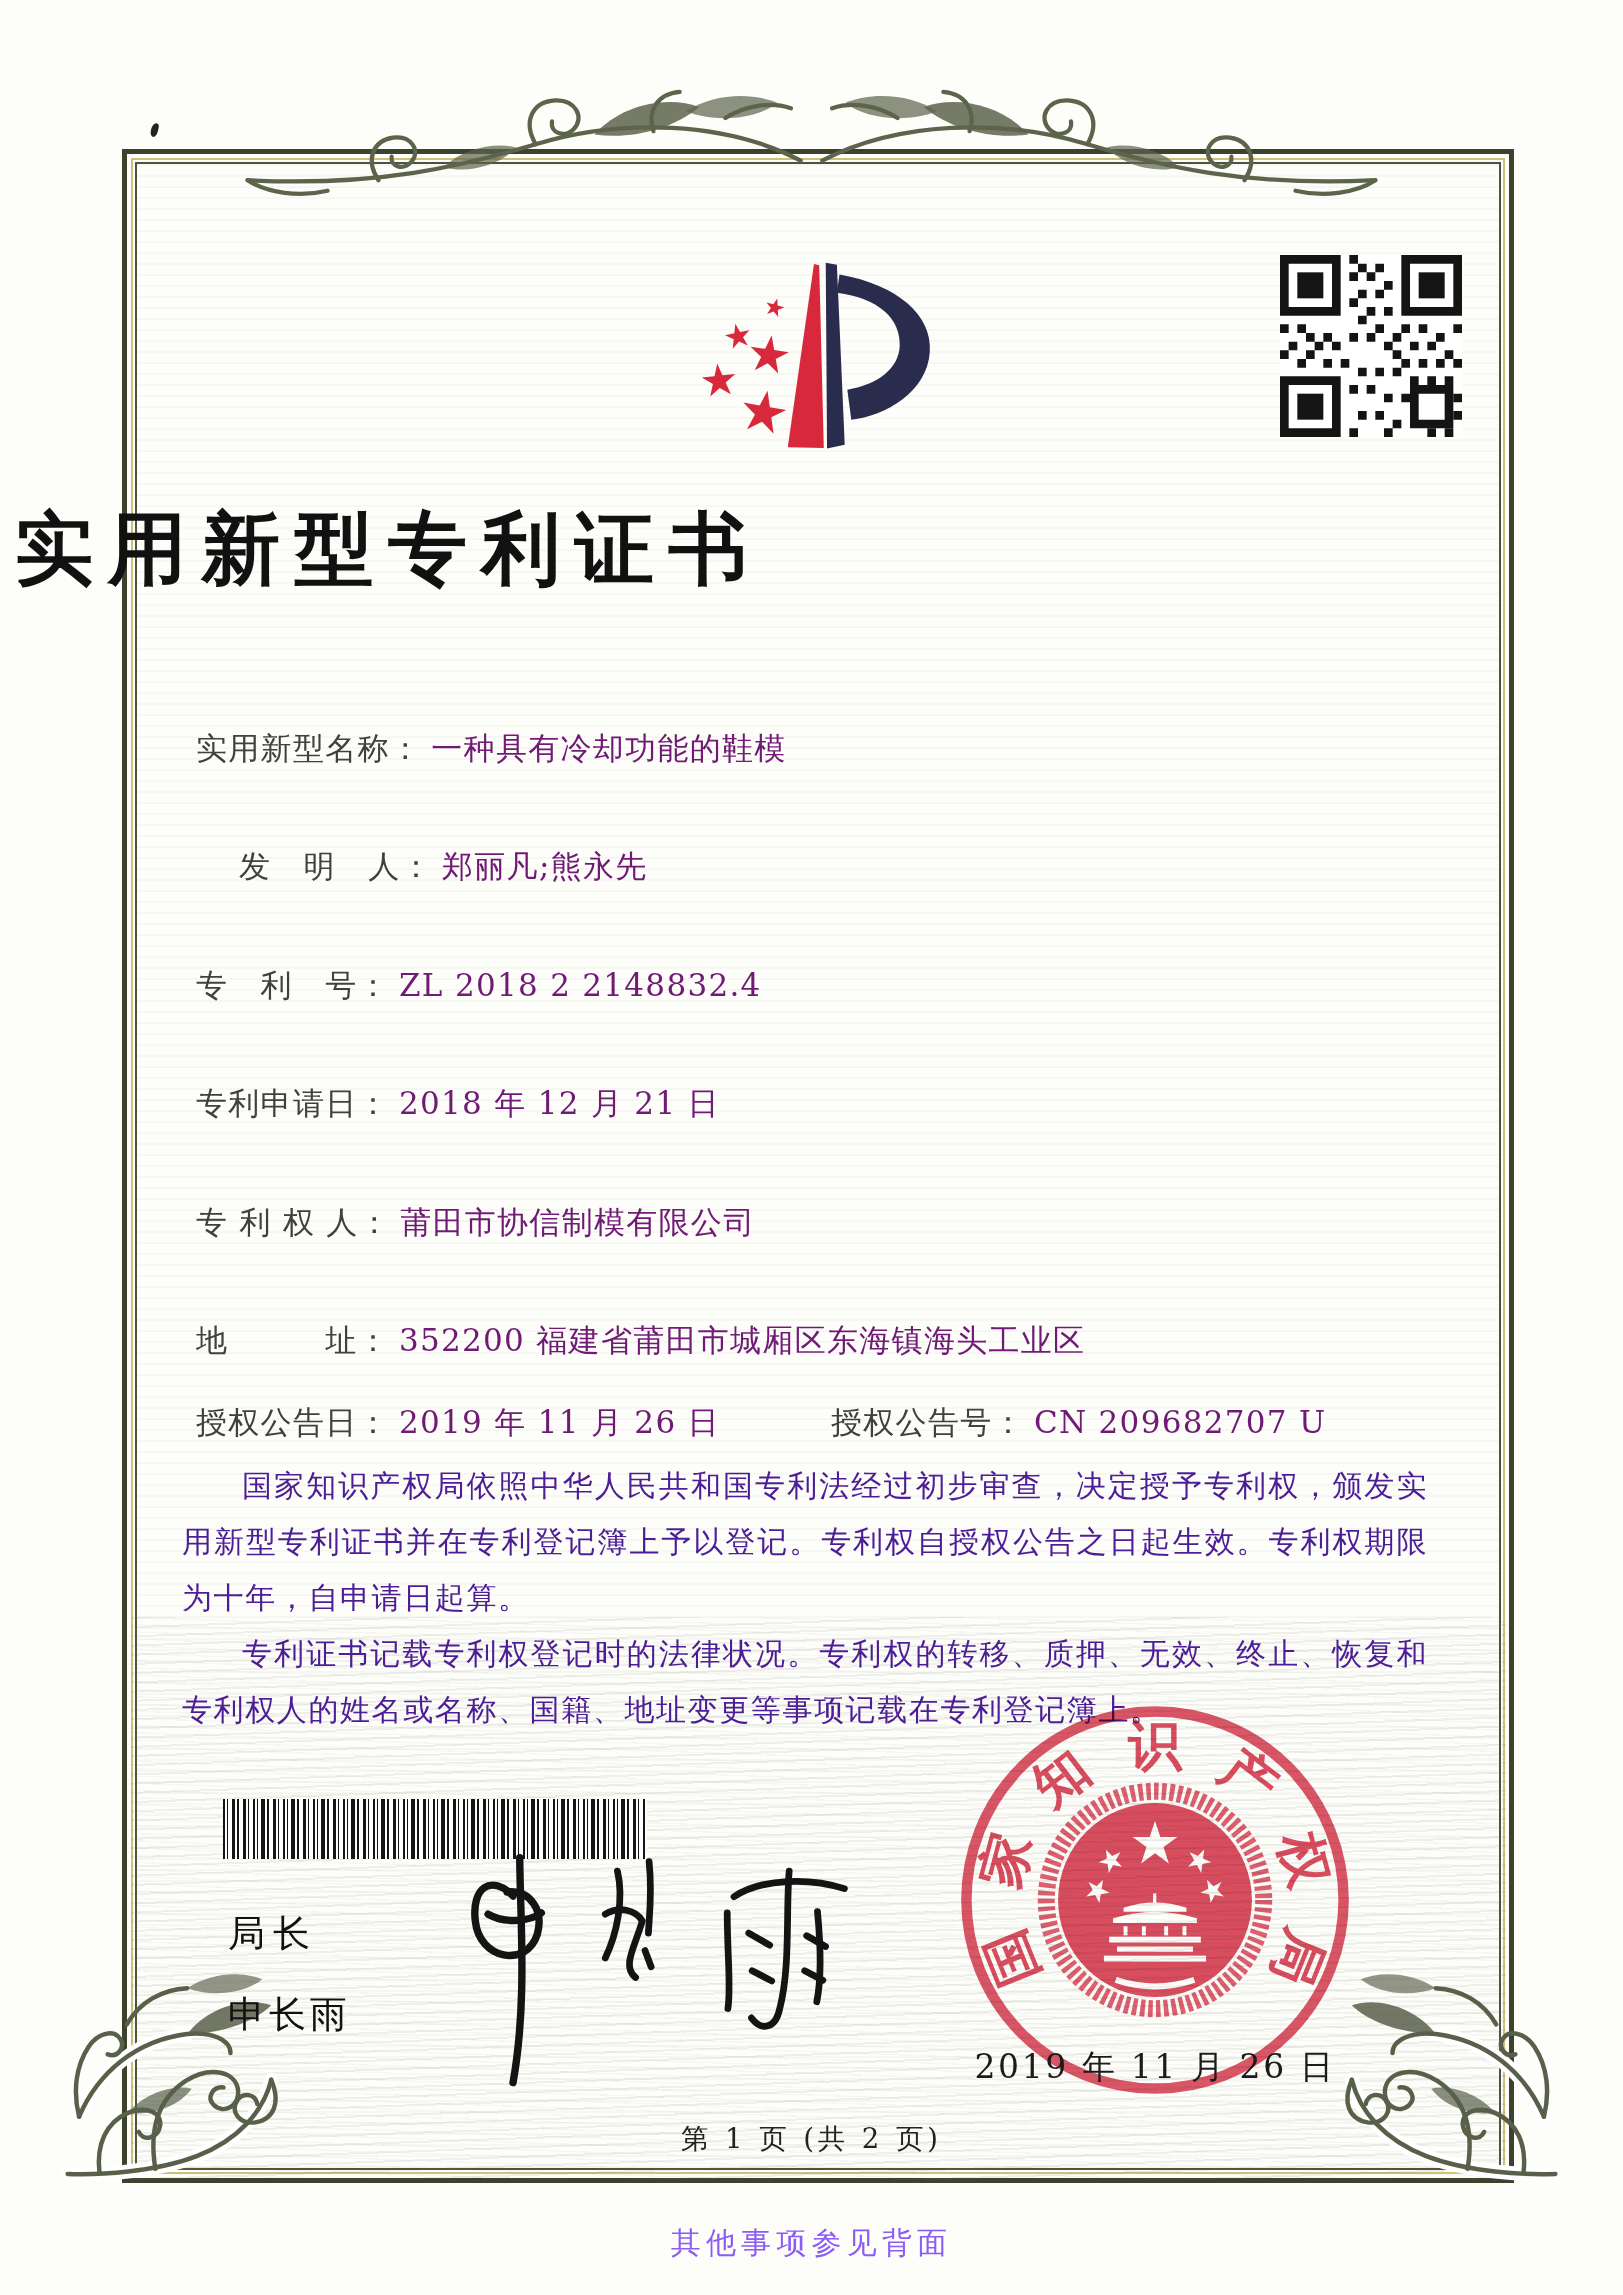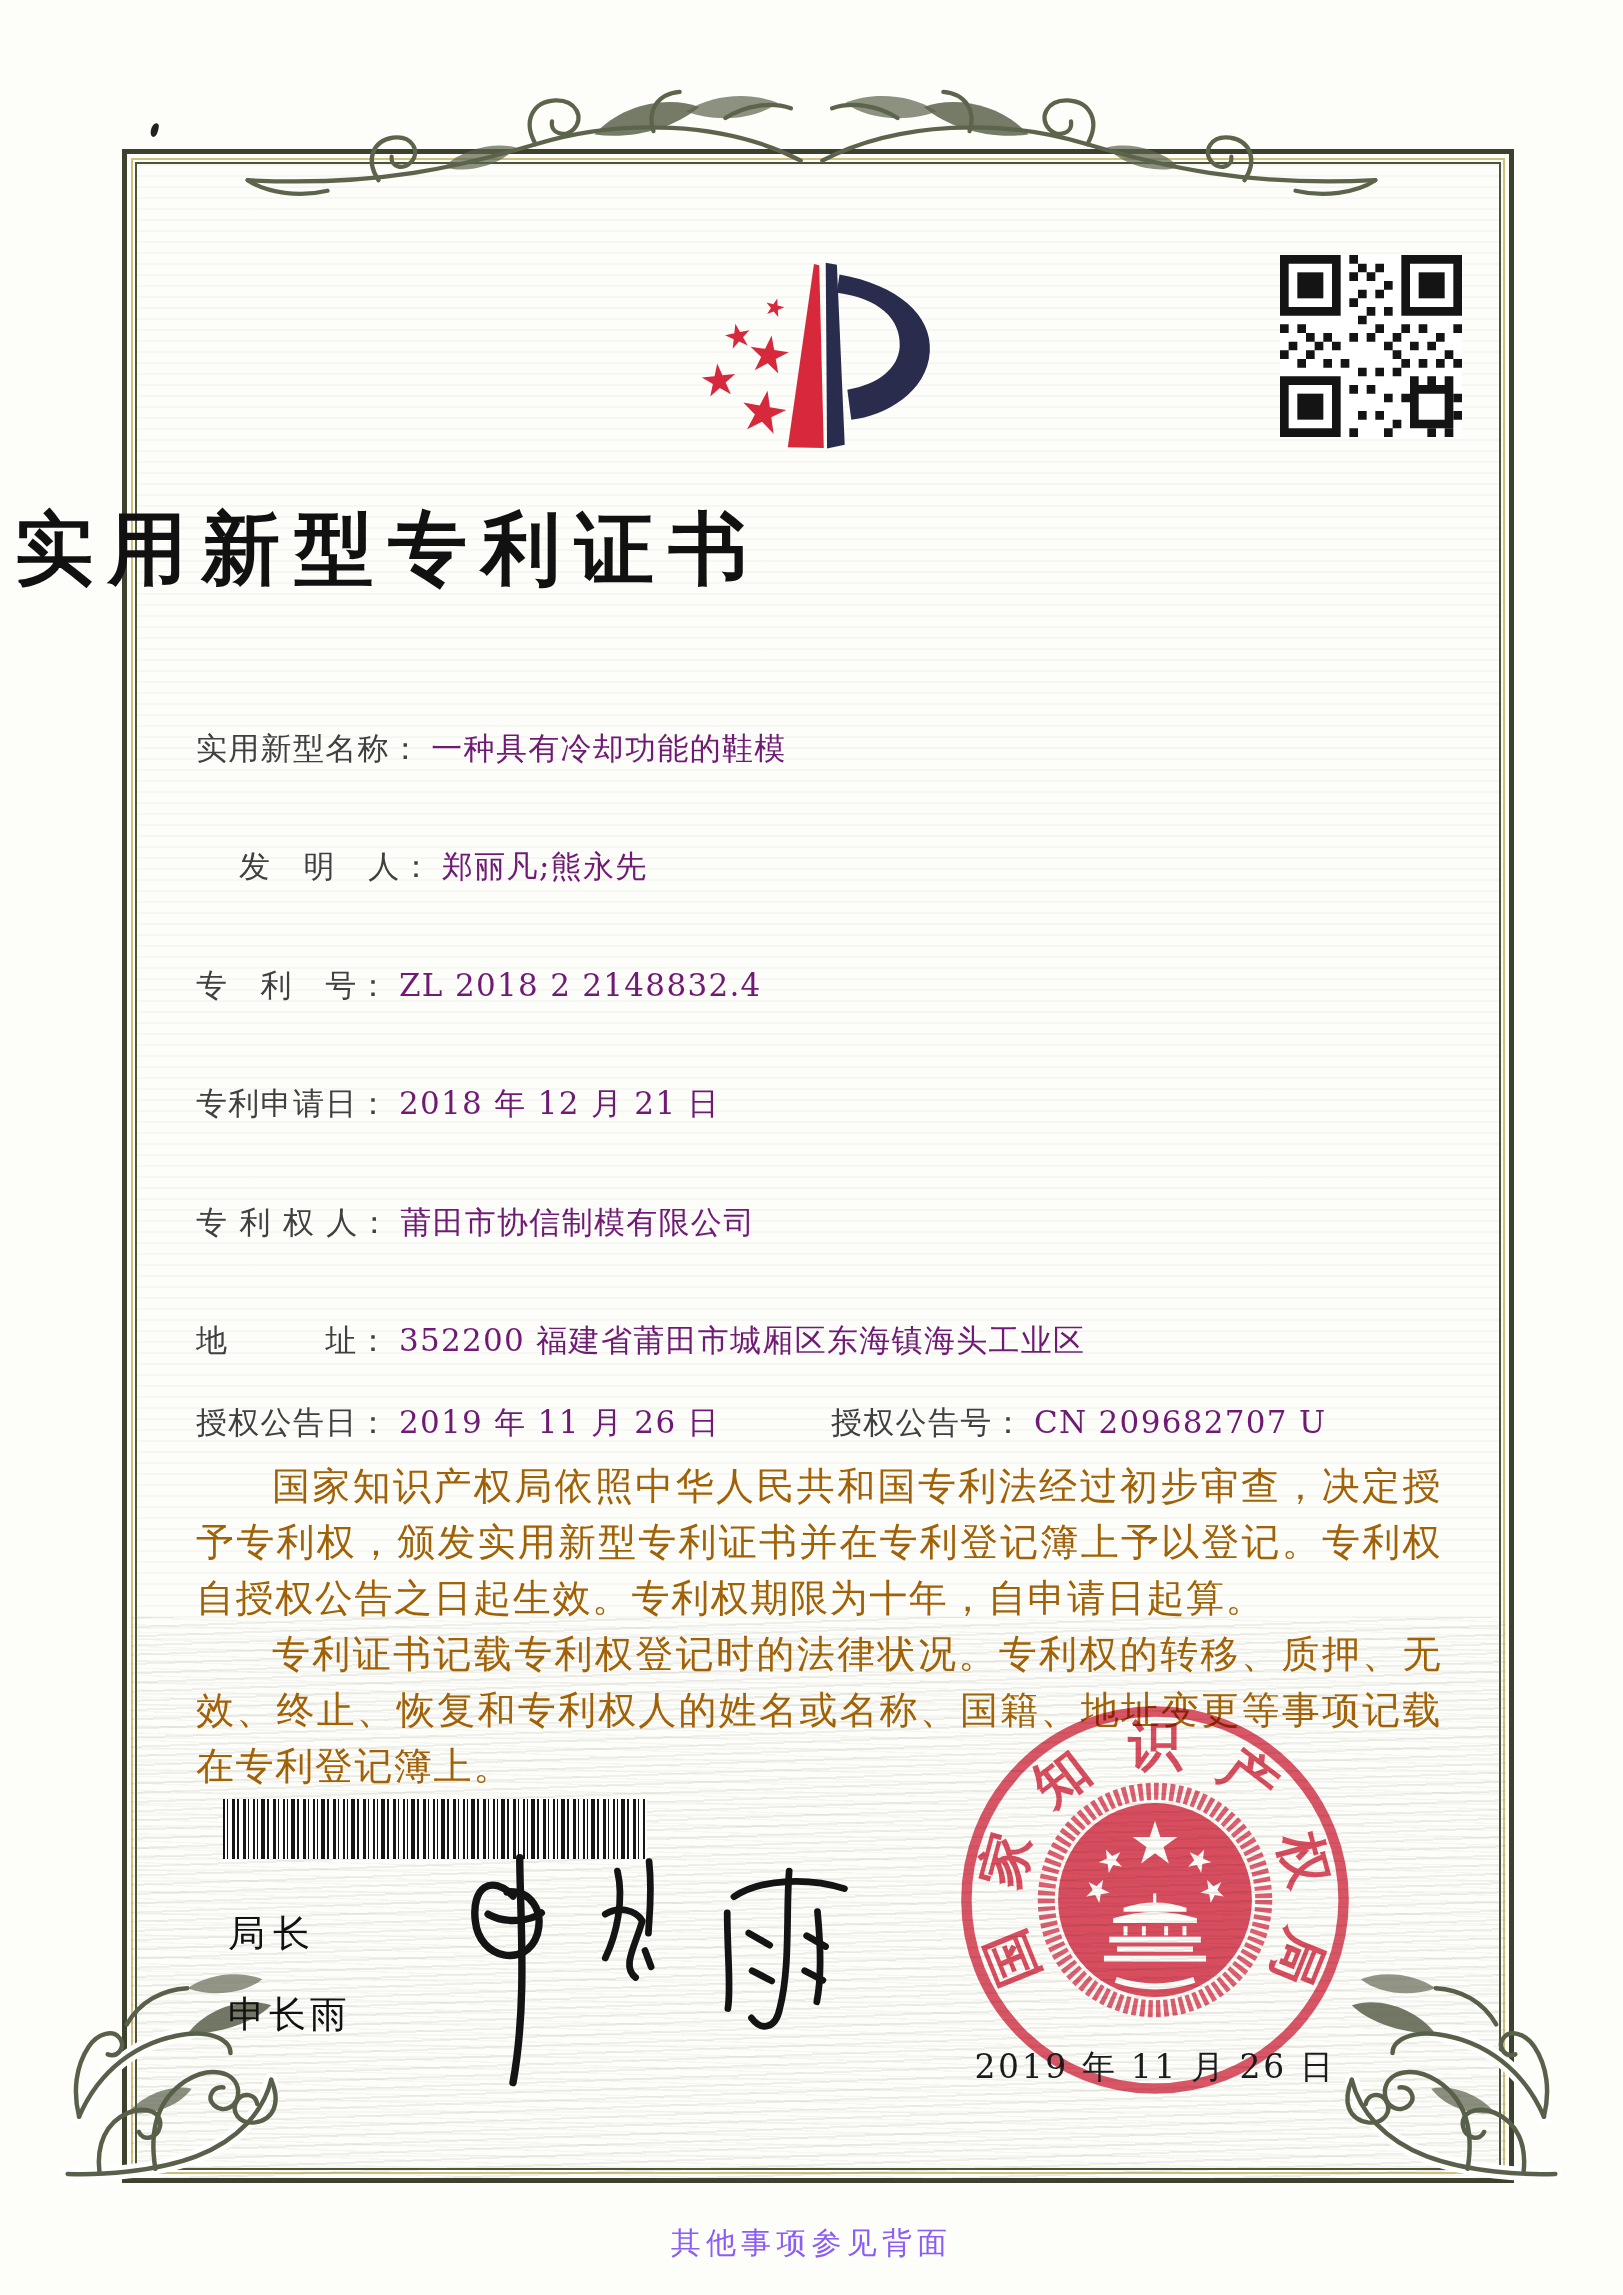"国家知识产权局依照中华人民共和国专利法经过初步审查，决定授予专利权，颁发实用新型" .body-text { color: #a16207 -> #4c1d95; font-size: 38px -> 30px; left: 196px -> 182px }
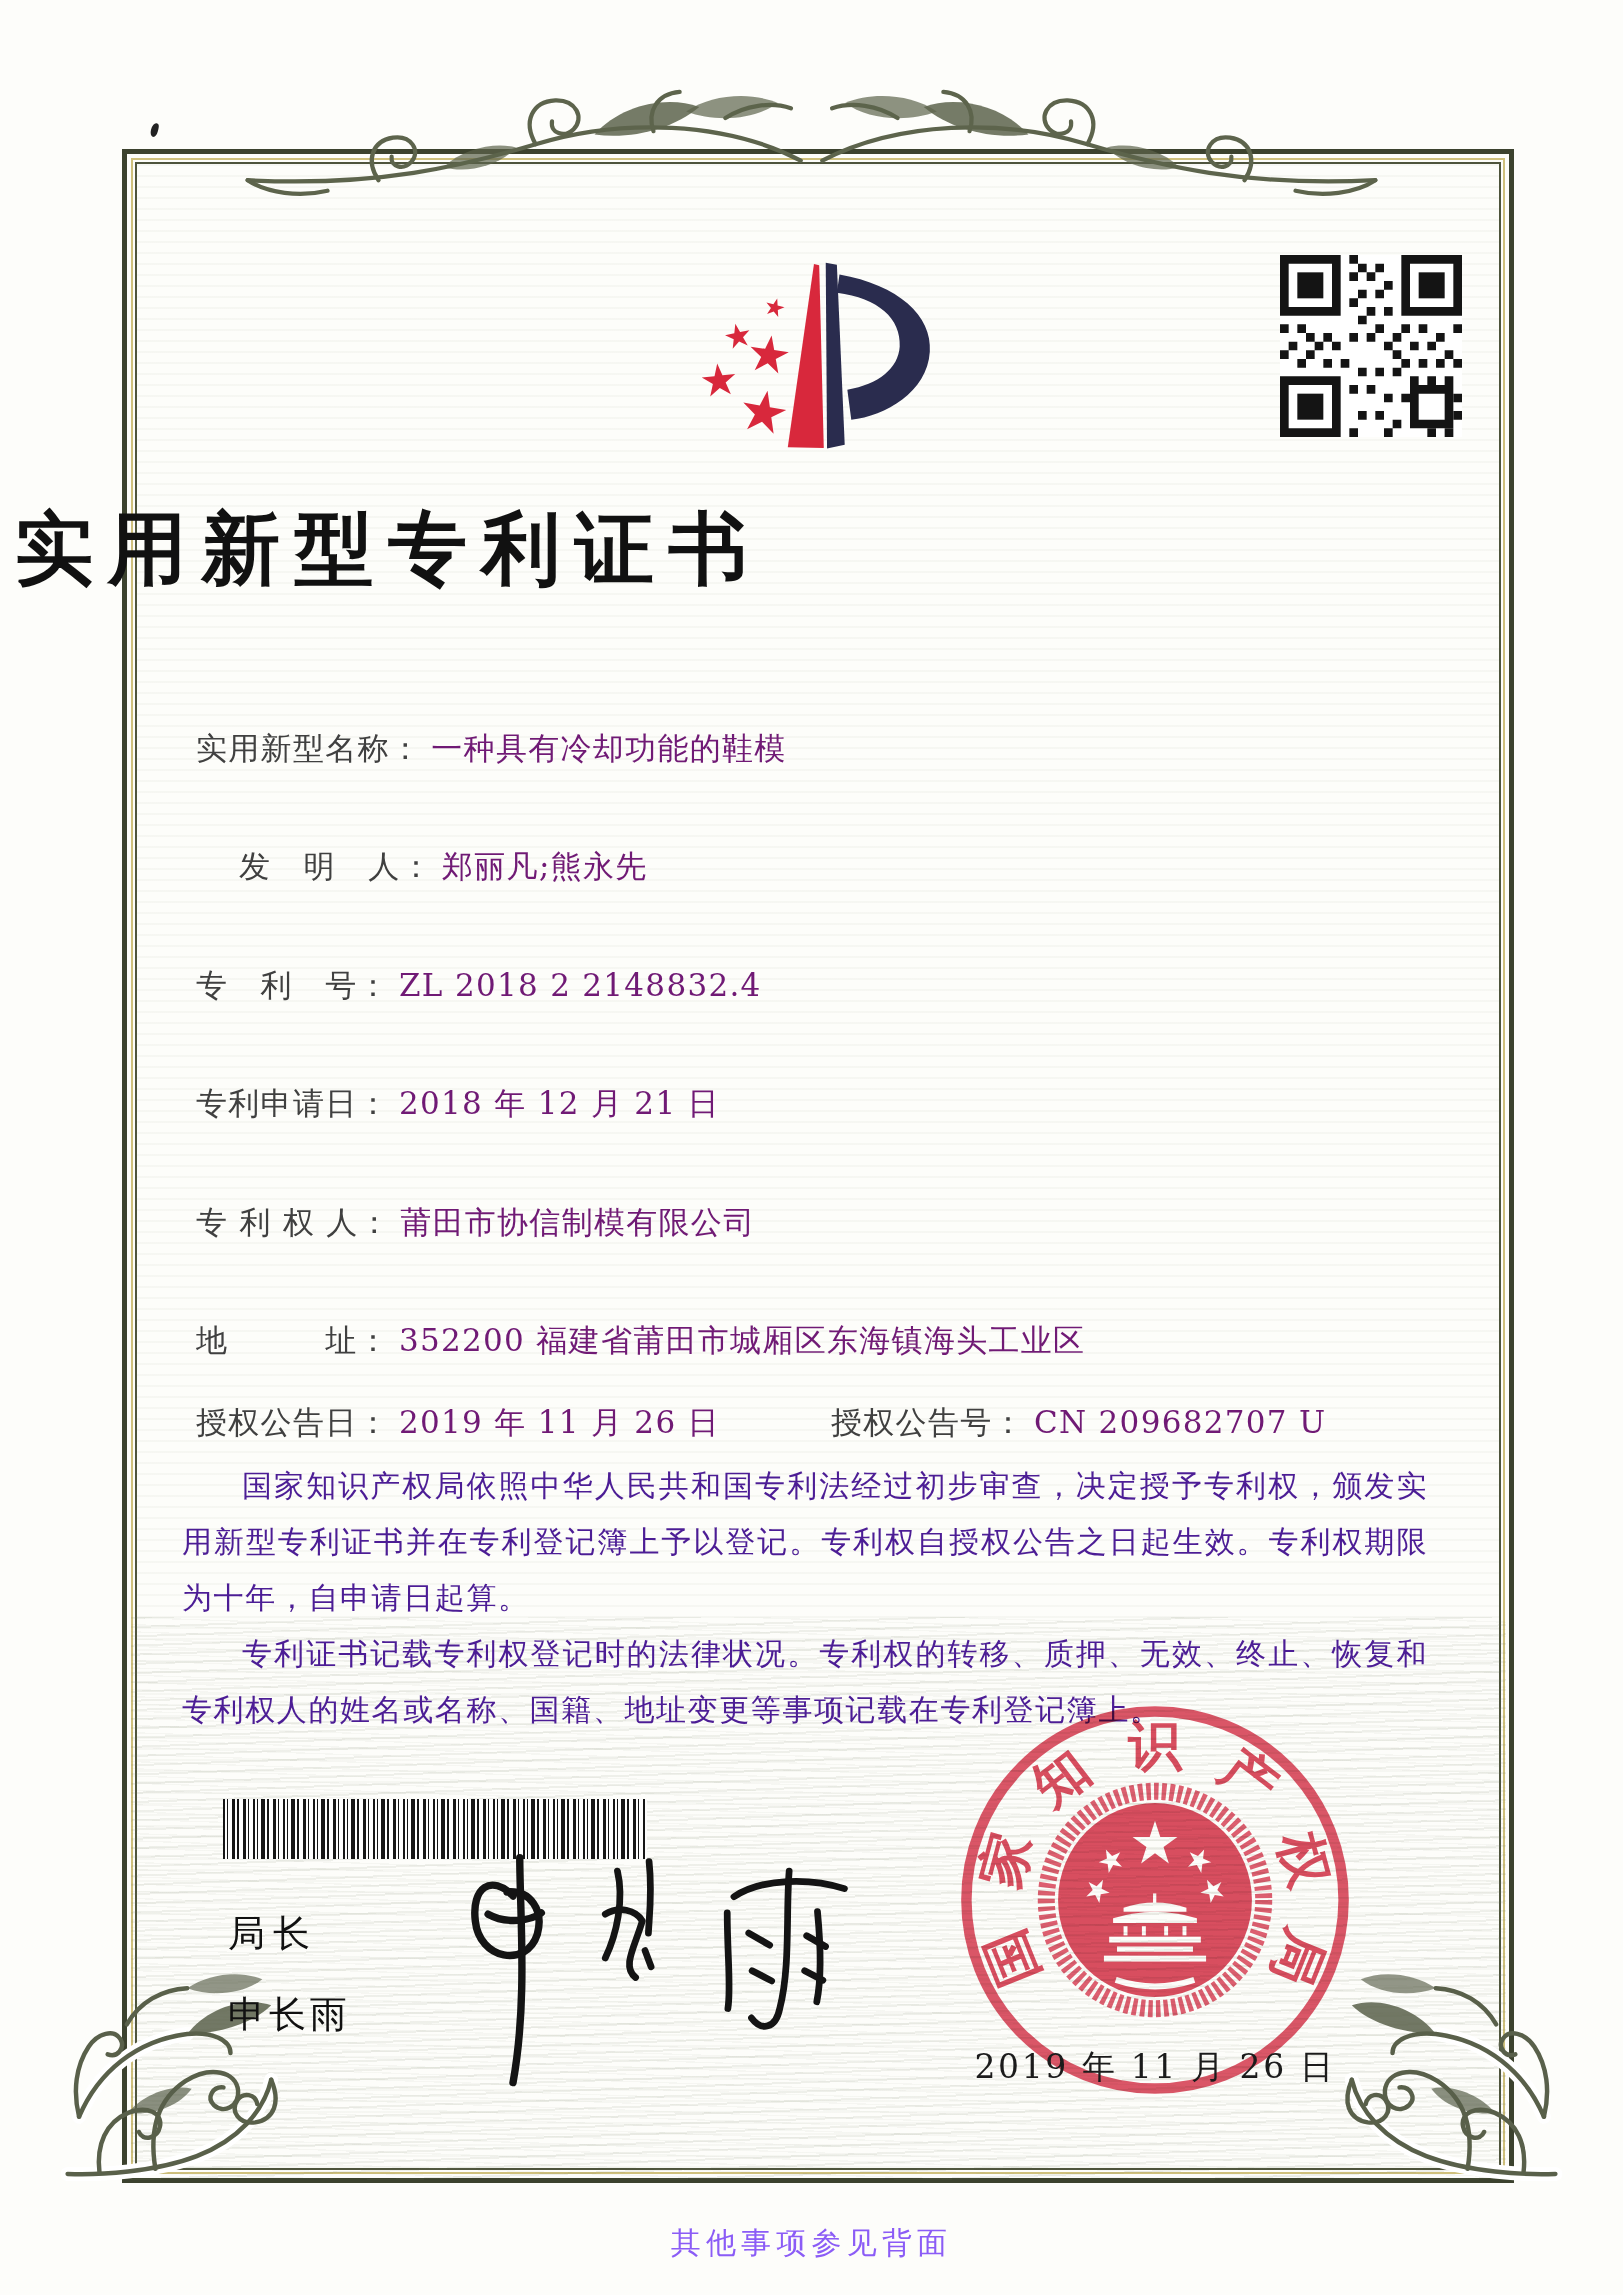"第 1 页 (共 2" div.page-no { html: none -> <div>第 1 页 (共 2 页)</div> }
